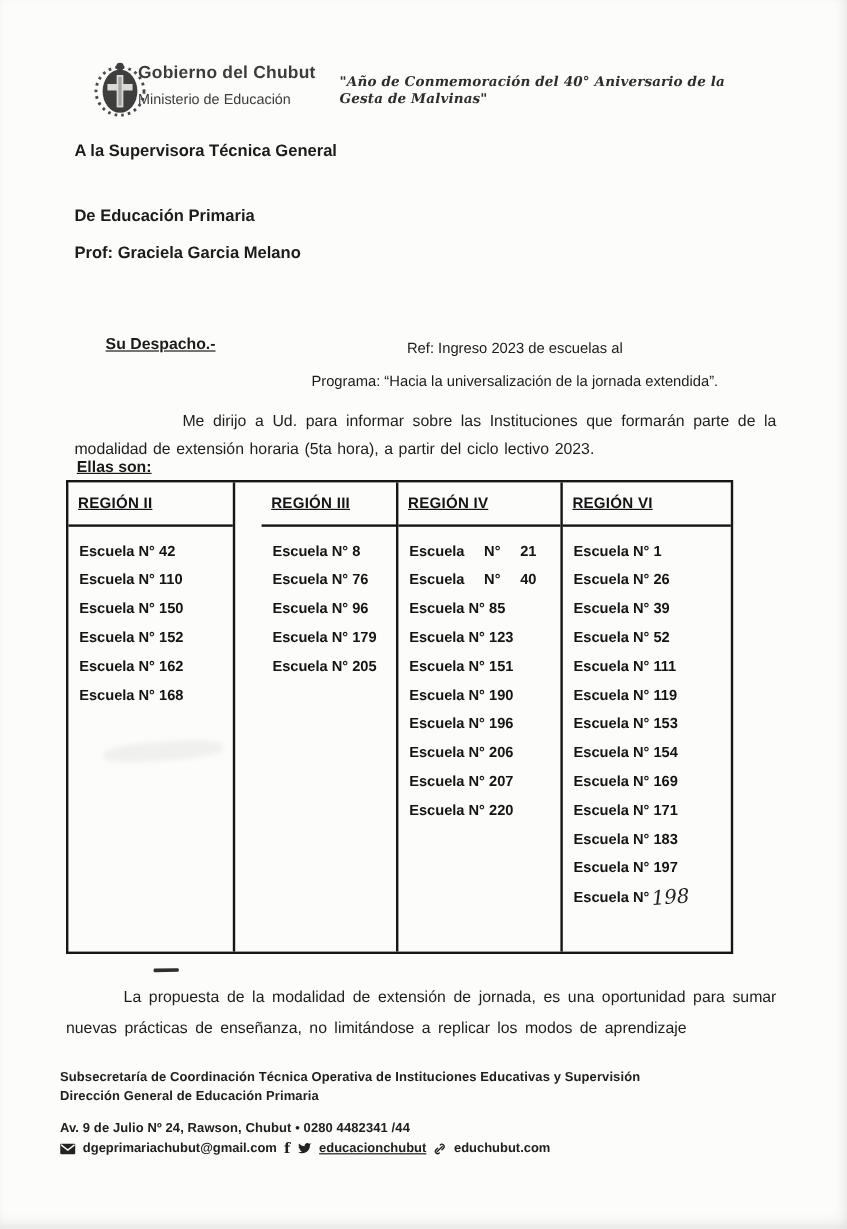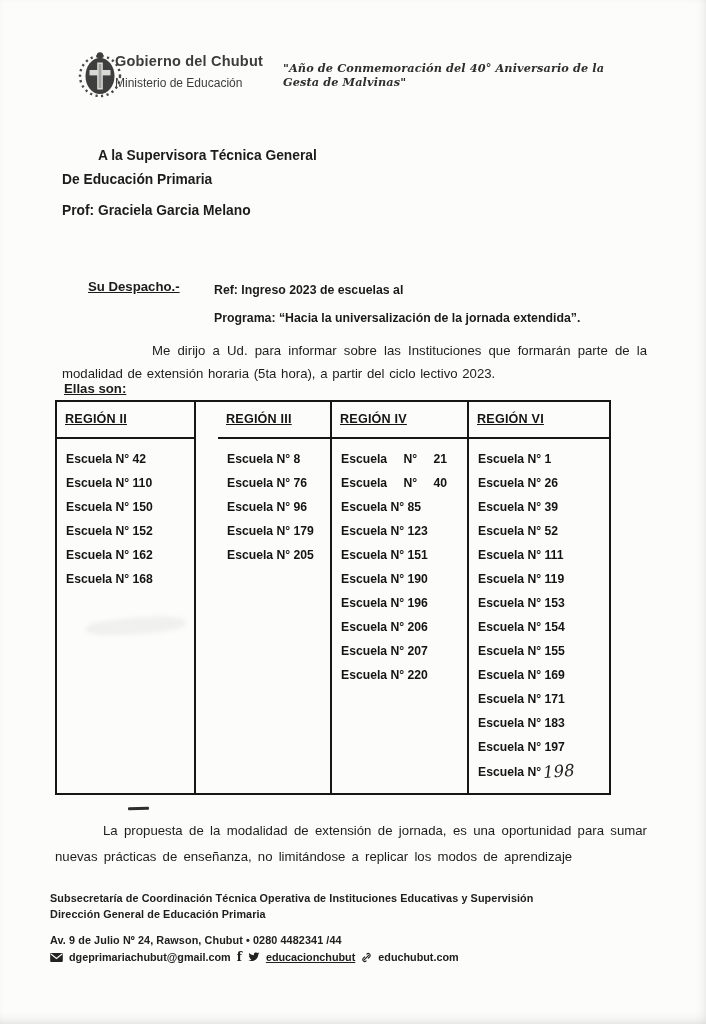"A la Supervisora Técnica General" div.abs { margin-left: 36px -> none; top: 148px -> 118px }
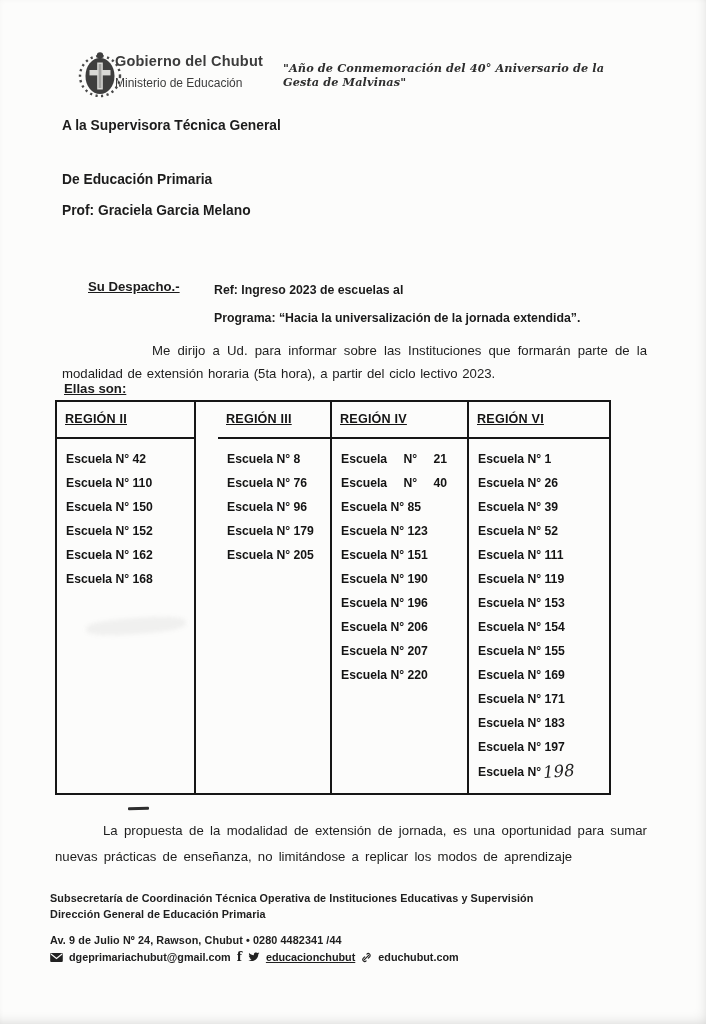"Ref: Ingreso 2023 de escuelas" .ref-block { font-weight: 700 -> 400; text-align: left -> center }
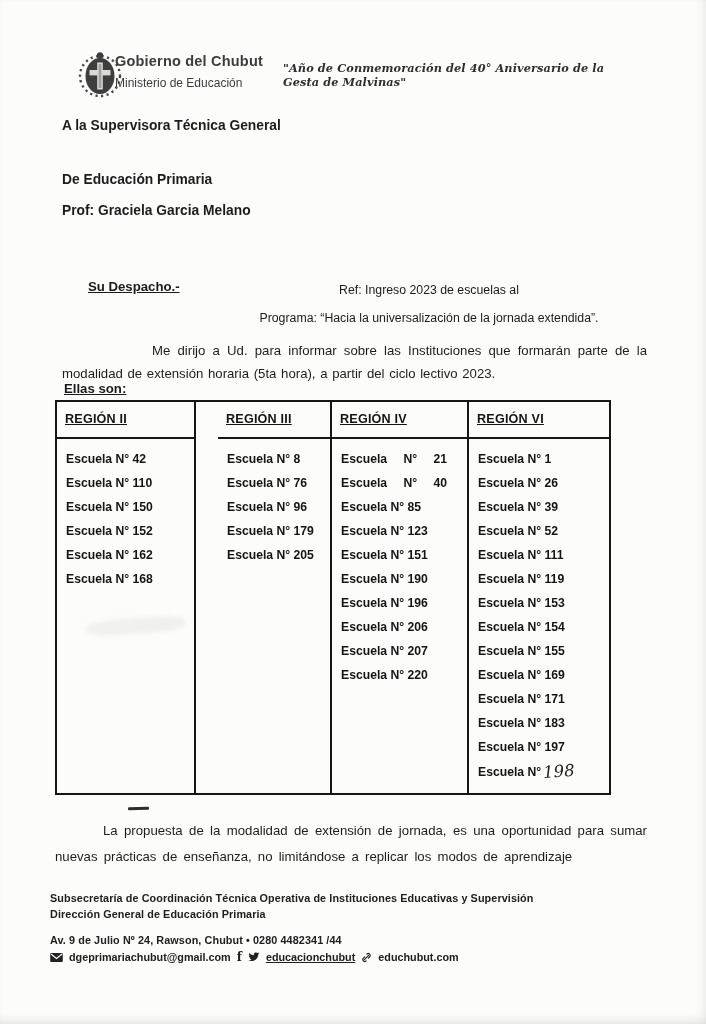"Escuela N° 155" div.school { html: <div>Escuela N° 155</div> -> none }
